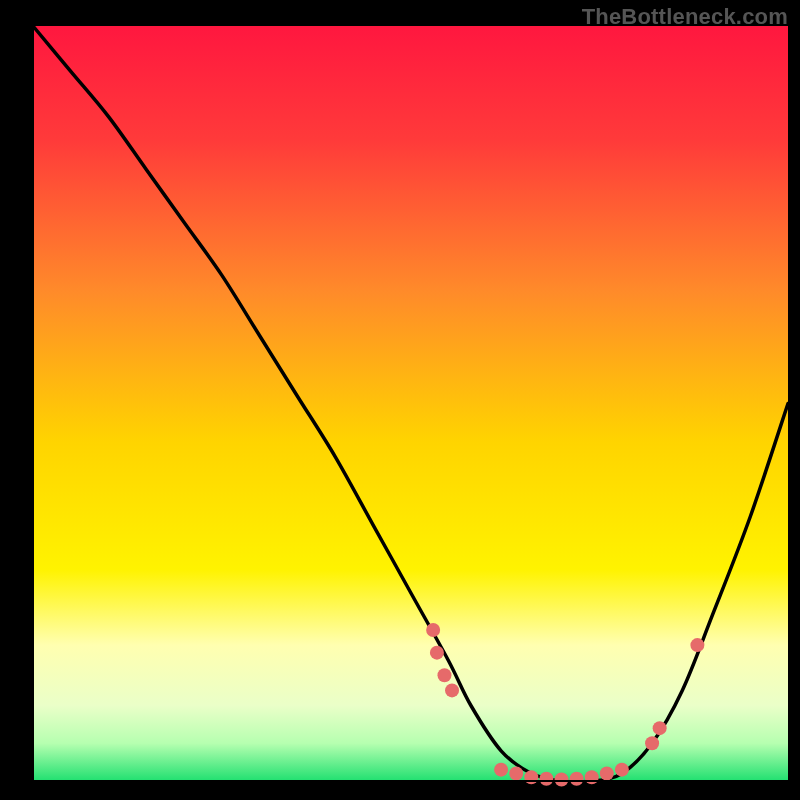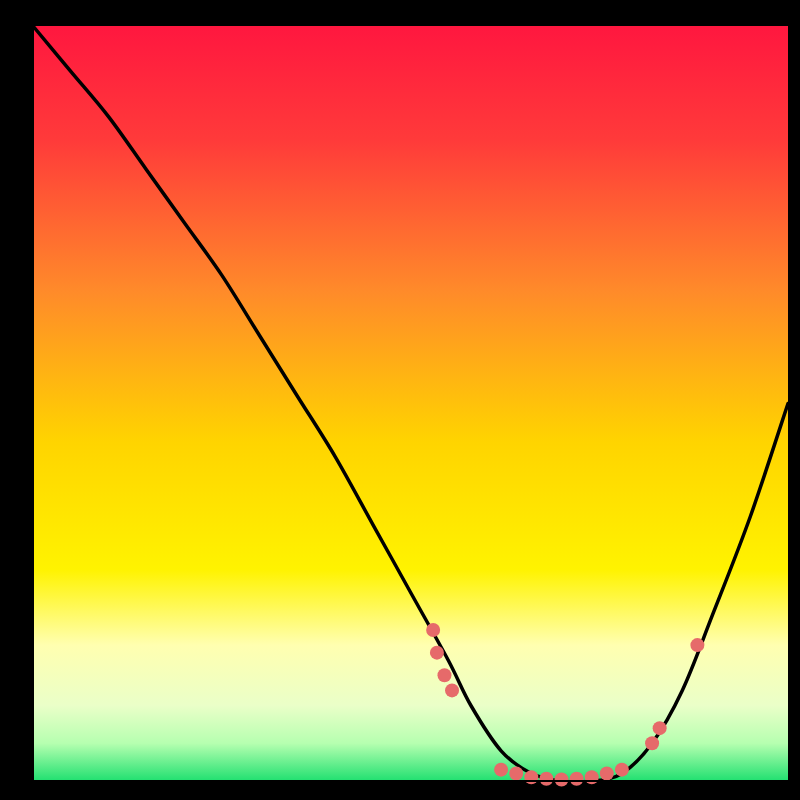"TheBottleneck.com" div.watermark { html: none -> <div>TheBottleneck.com</div> }
